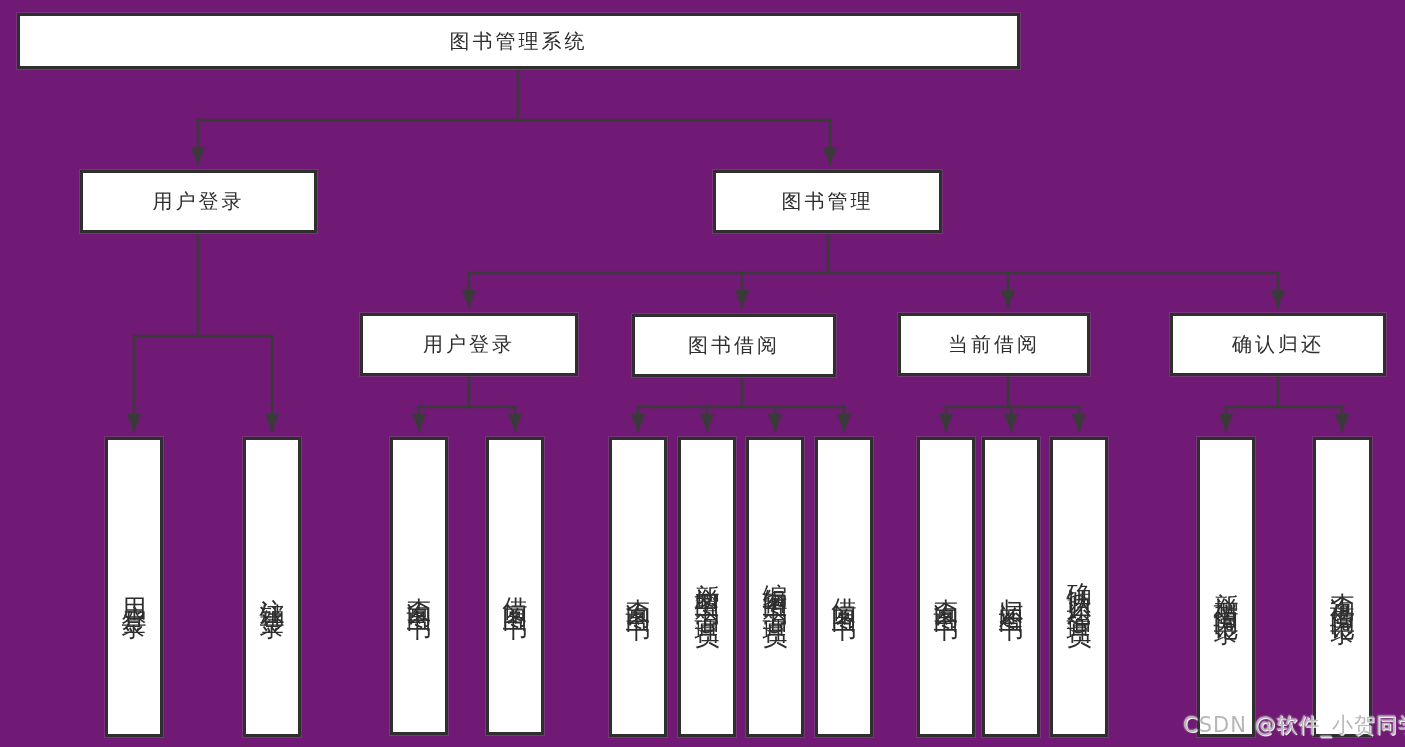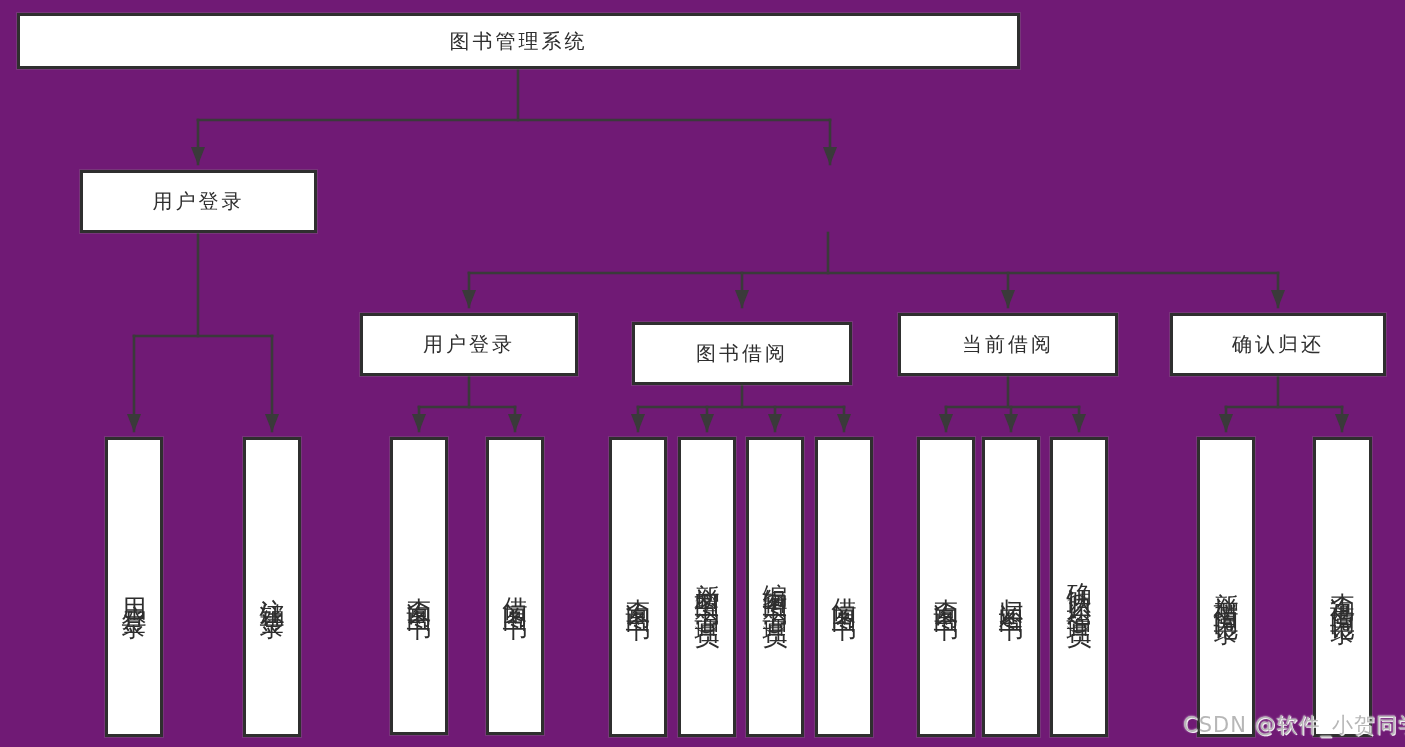"图书管理" div.node { html: none -> <div>图书管理</div> }
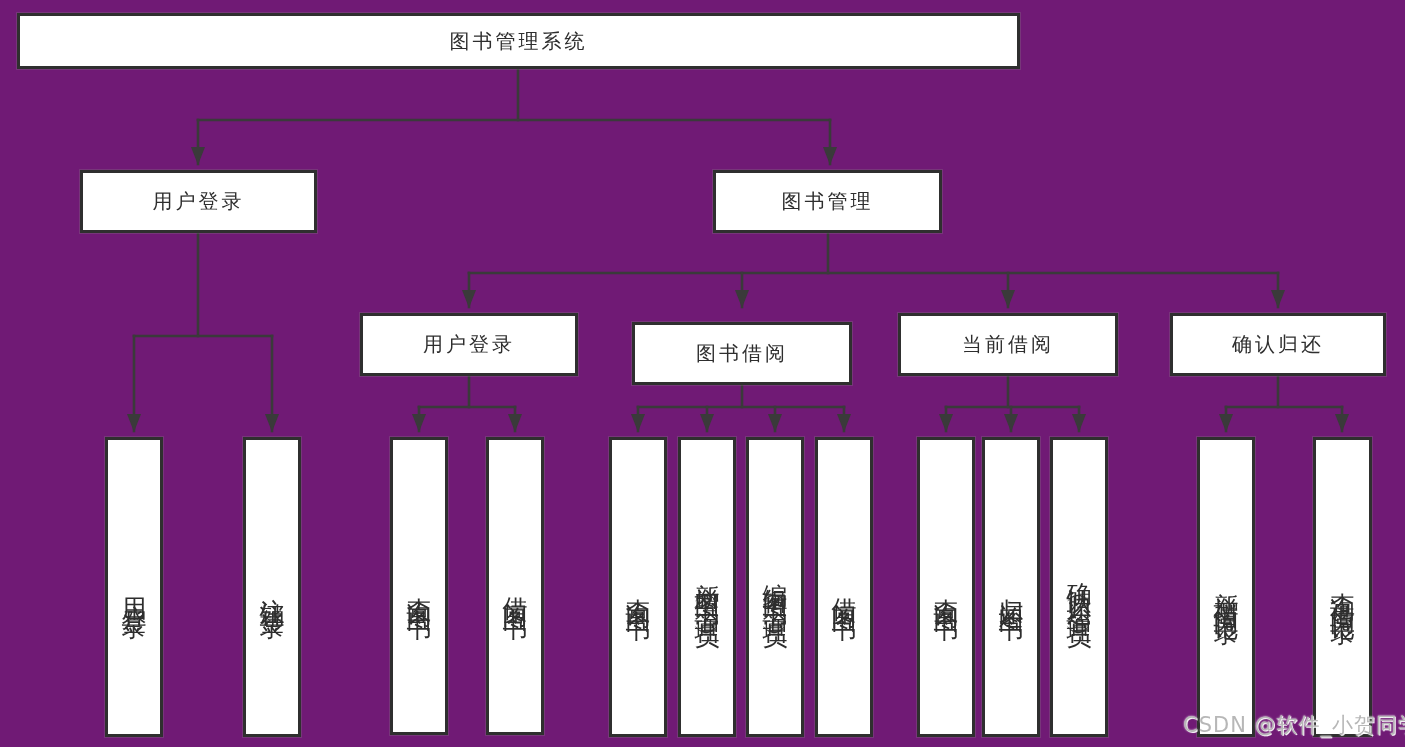"图书借阅" div.node { top: 322px -> 314px; width: 220px -> 204px }
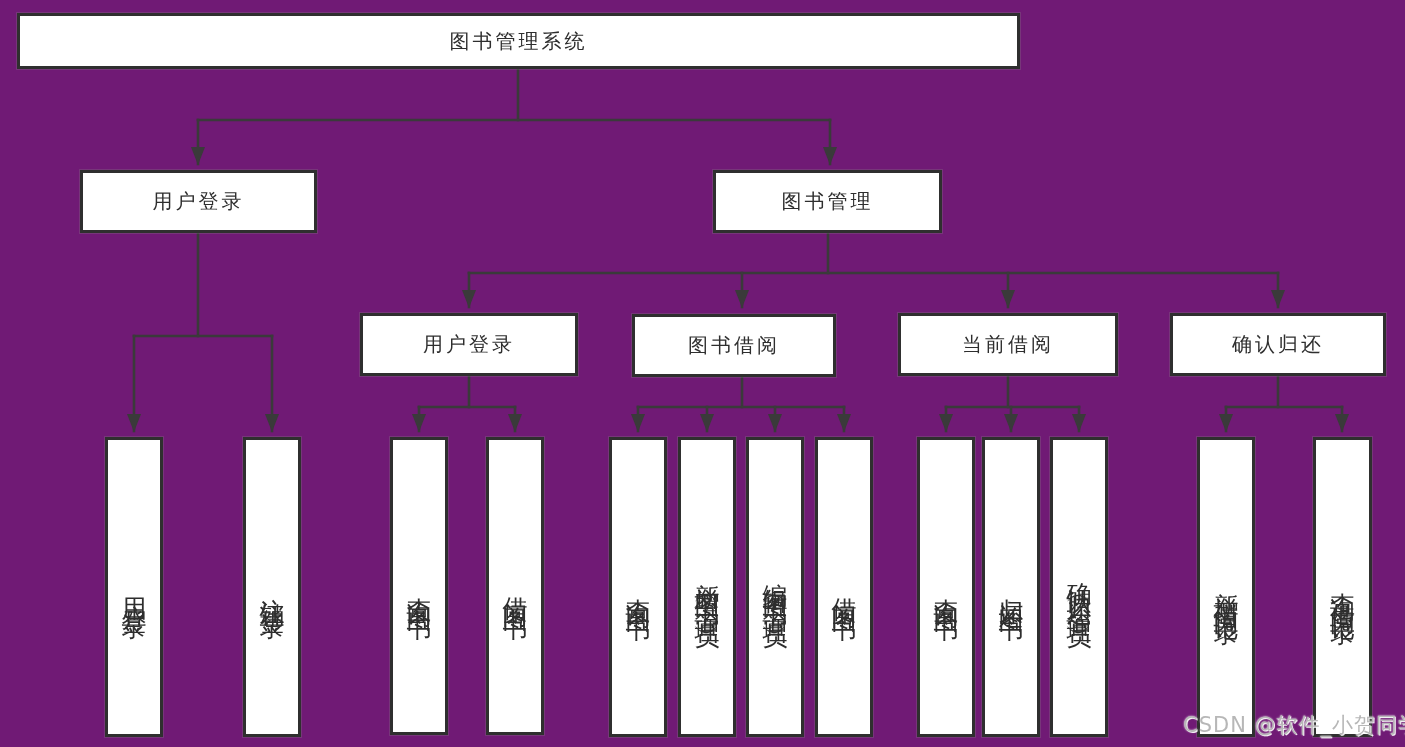"当前借阅" div.node { width: 220px -> 192px }
